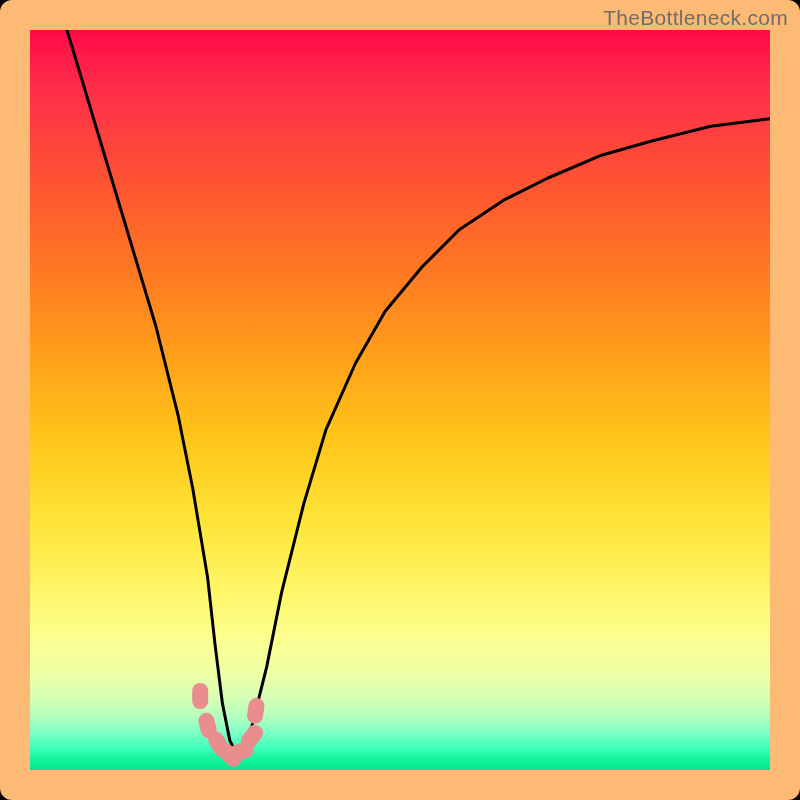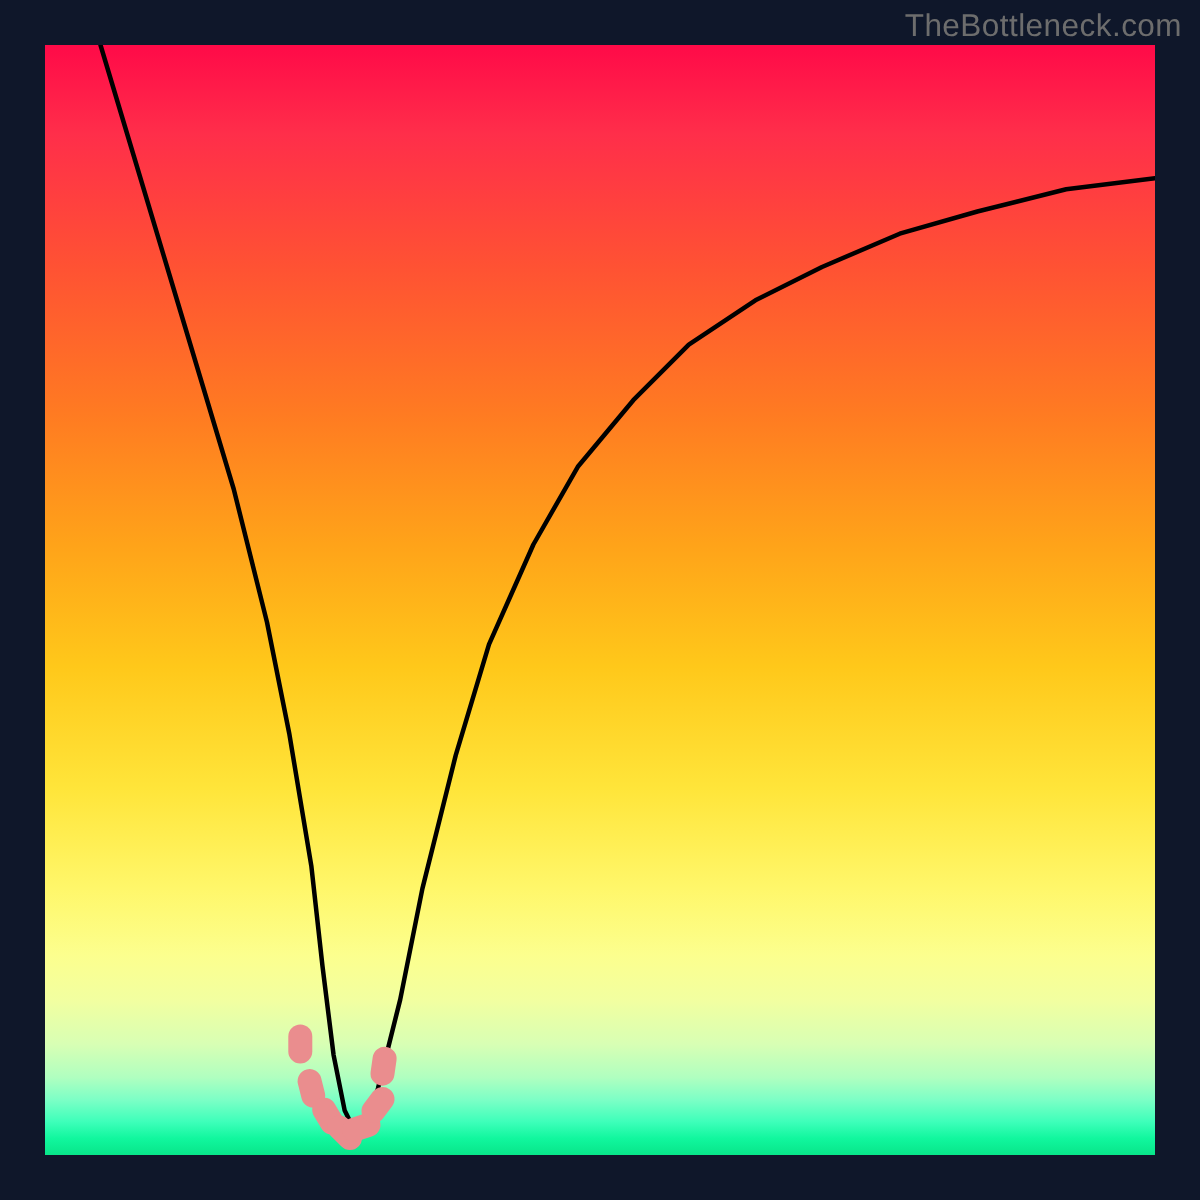"TheBottleneck.com" .frame { background: #0f172a -> #fdba74; border-radius: none -> 12px }
